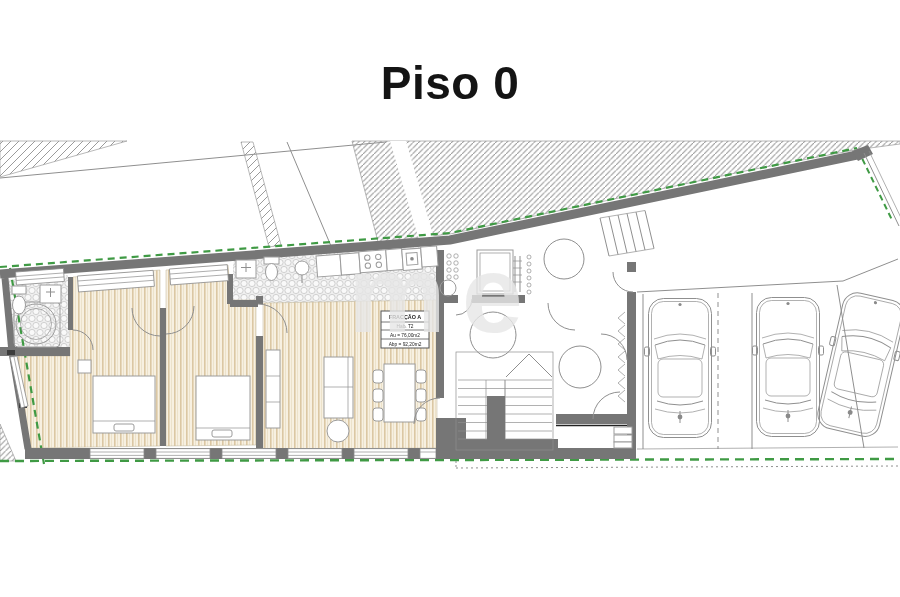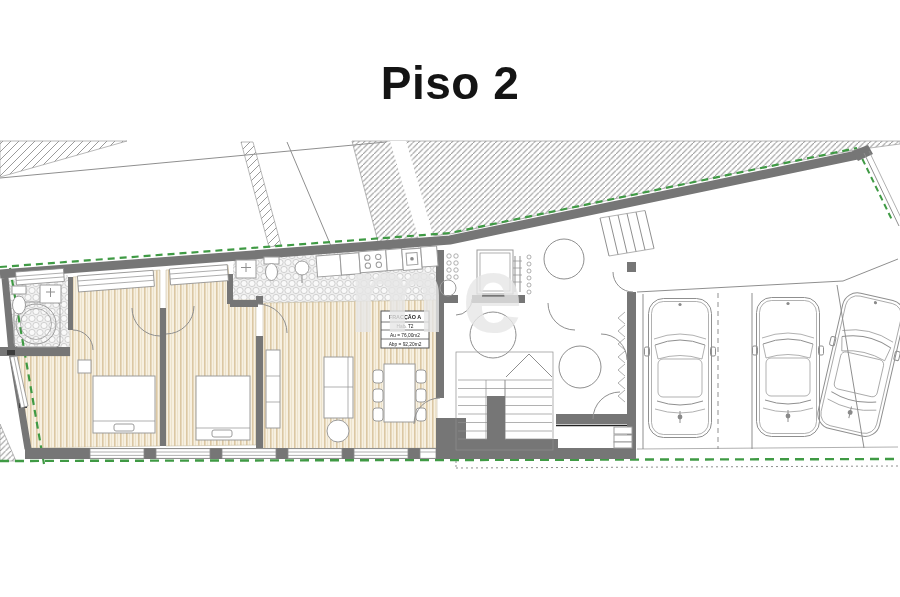"Piso 2" h1.plan-title { text: 2 -> 0 }
